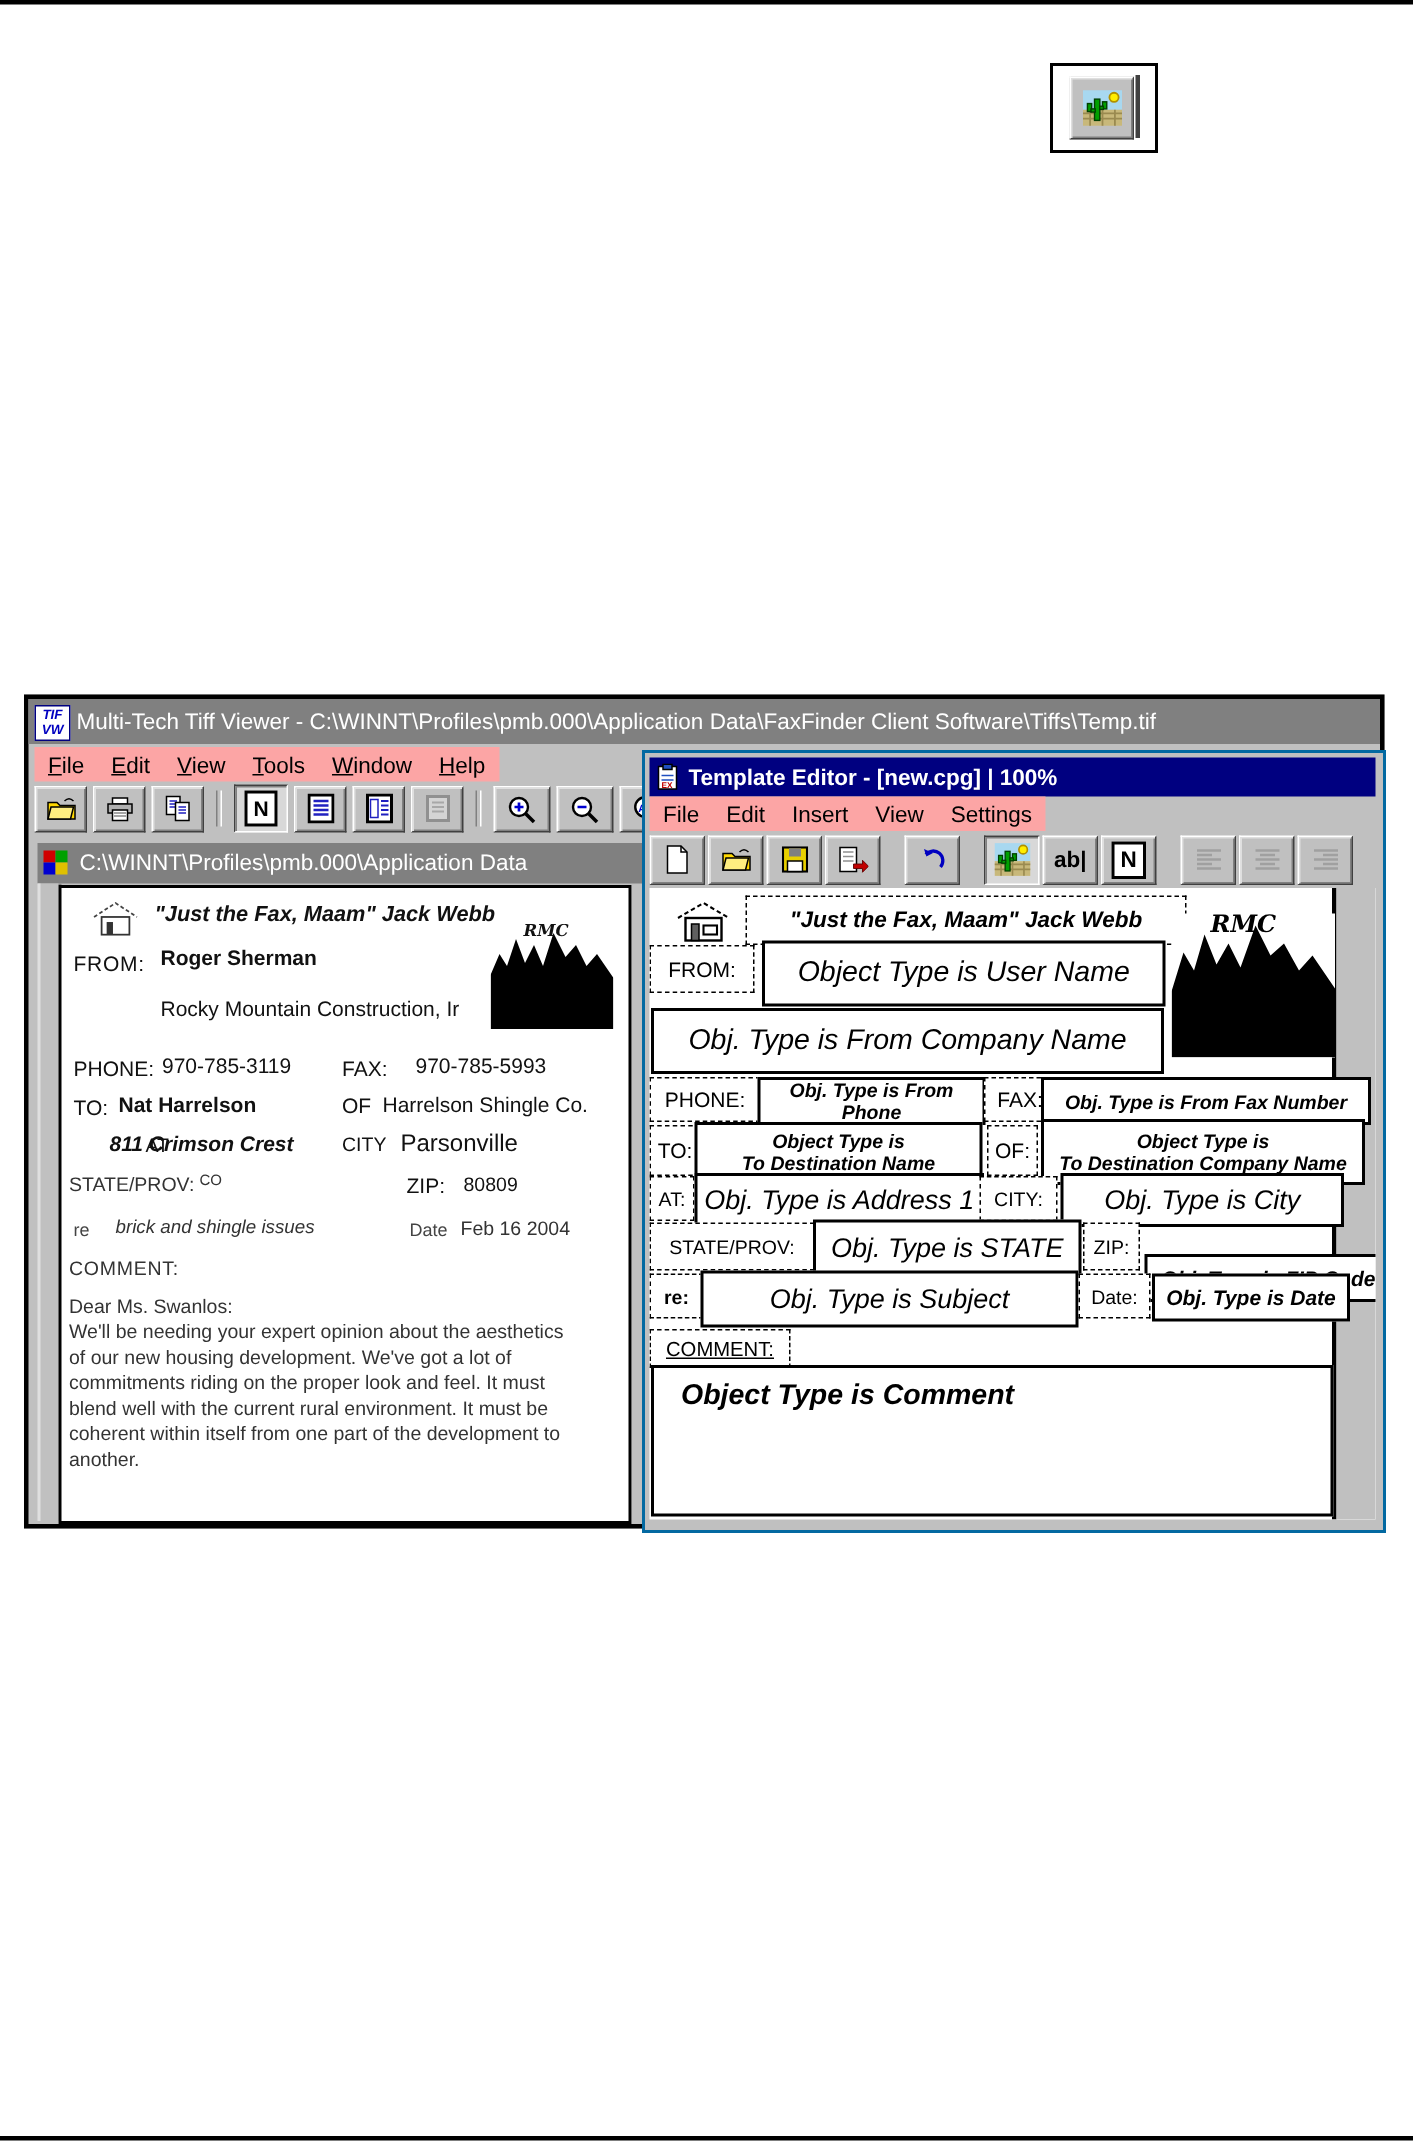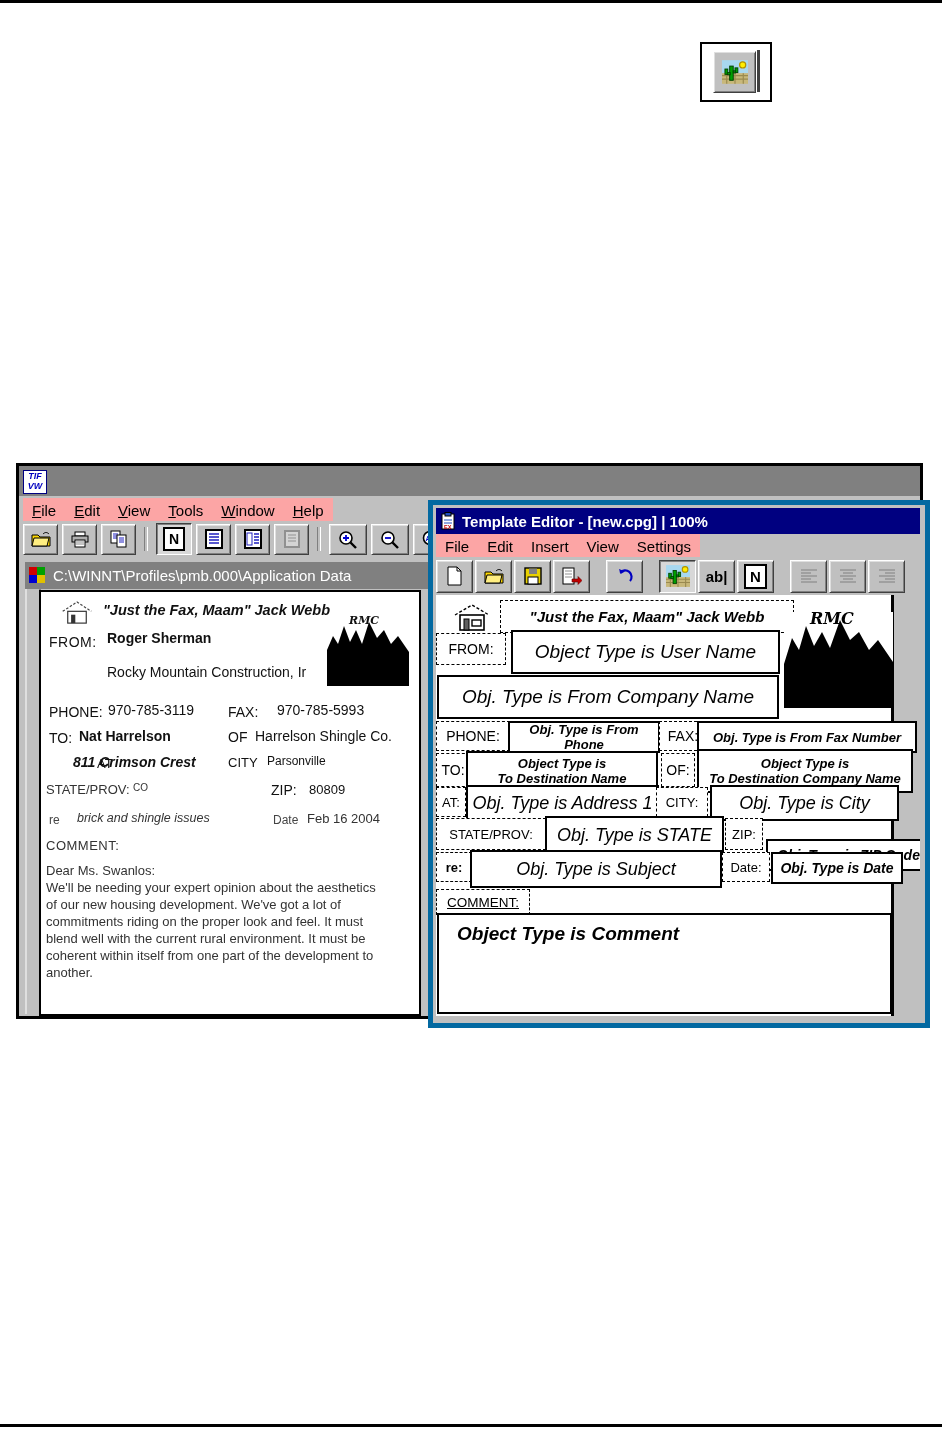"Multi-Tech Tiff Viewer -" span { html: none -> <span>Multi-Tech Tiff Viewer - C:\WINNT\Profiles\pmb.000\Application Data\FaxFinder Client Software\Tiffs\Temp.tif</span> }
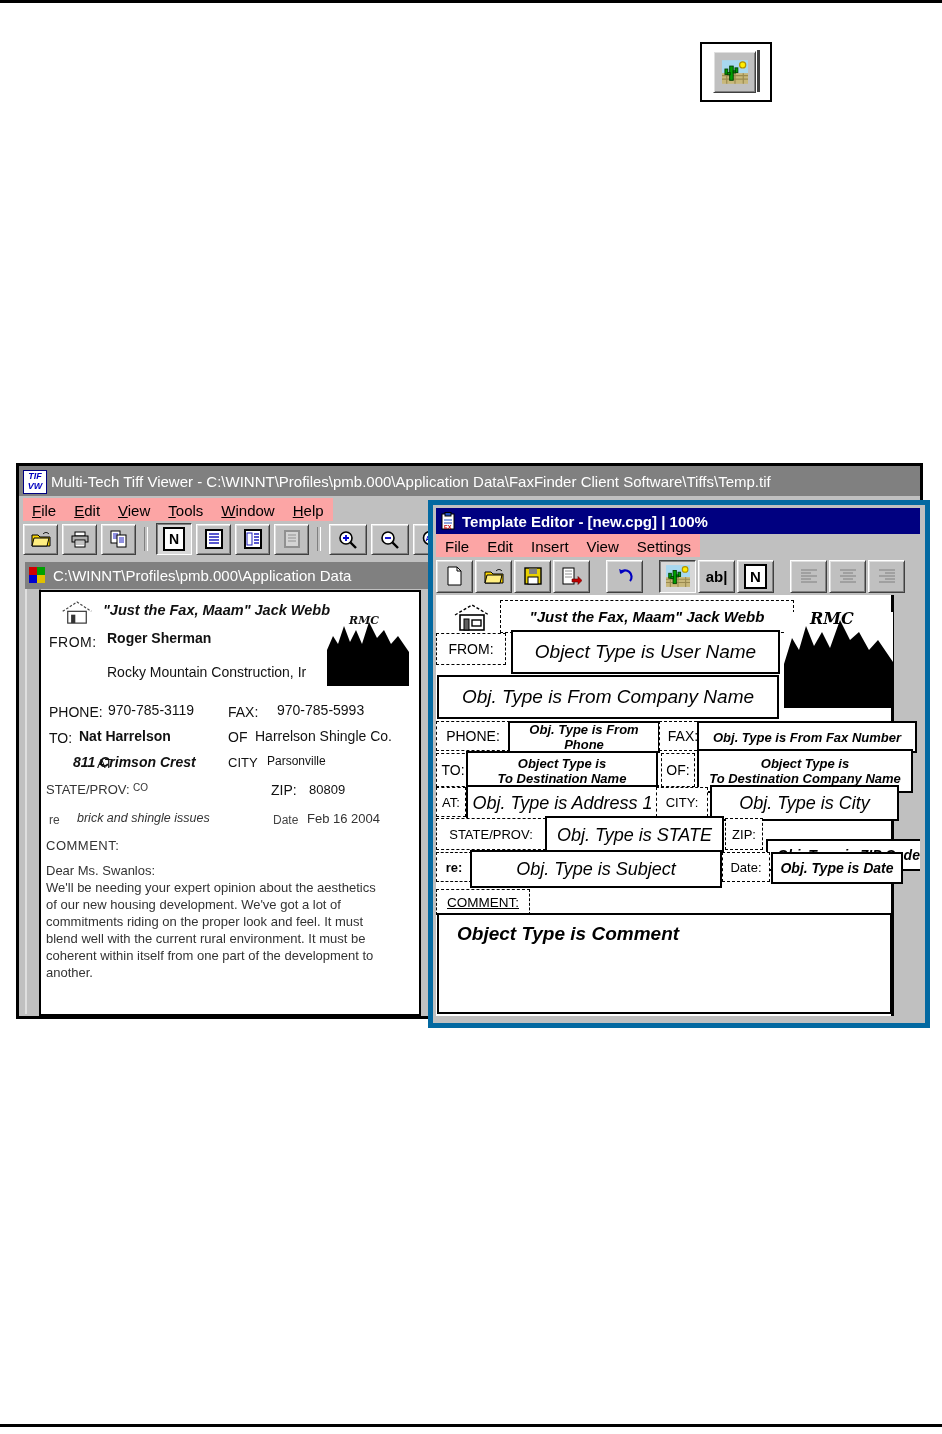"Template Editor - [new.cpg] |" div.abs { border: 5px solid #0369a1 -> 2px solid #0369a1 }
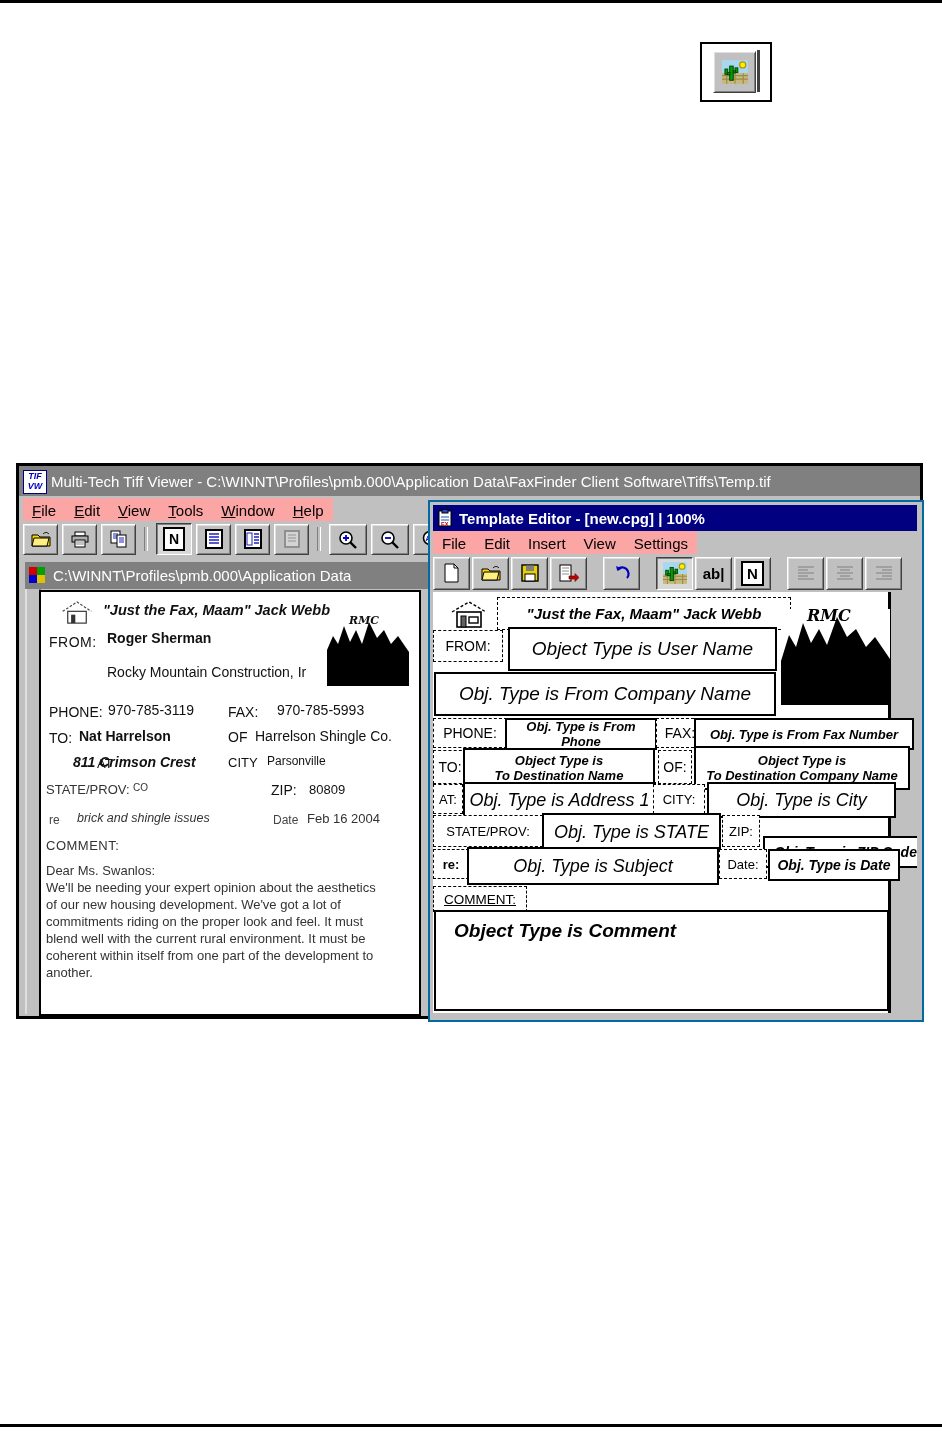"Parsonville" span.t { font-size: 12px -> 16px }
